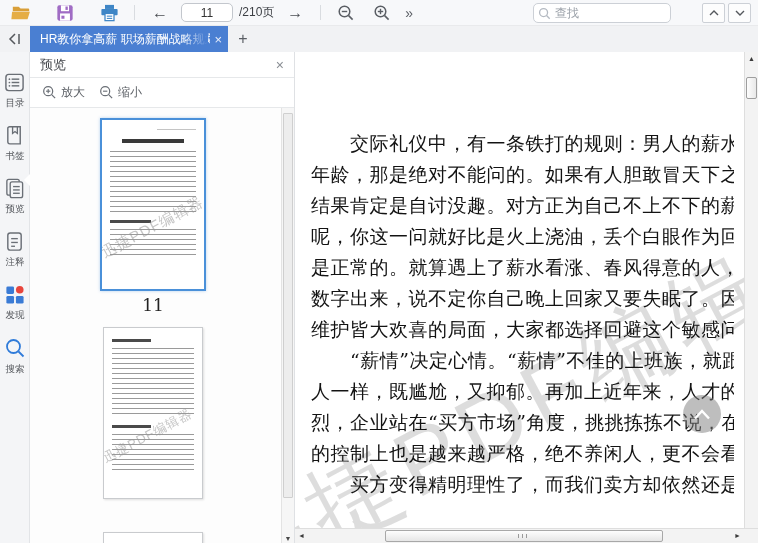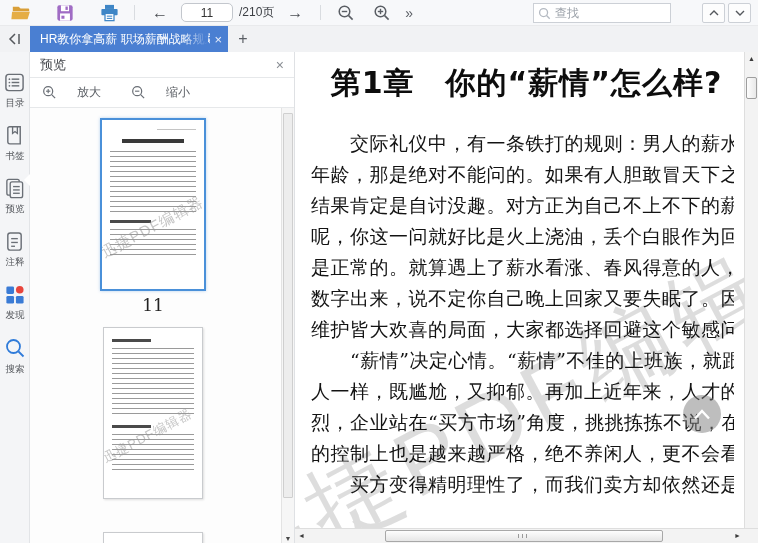"查找" .searchwrap { border-radius: 0 -> 5px }
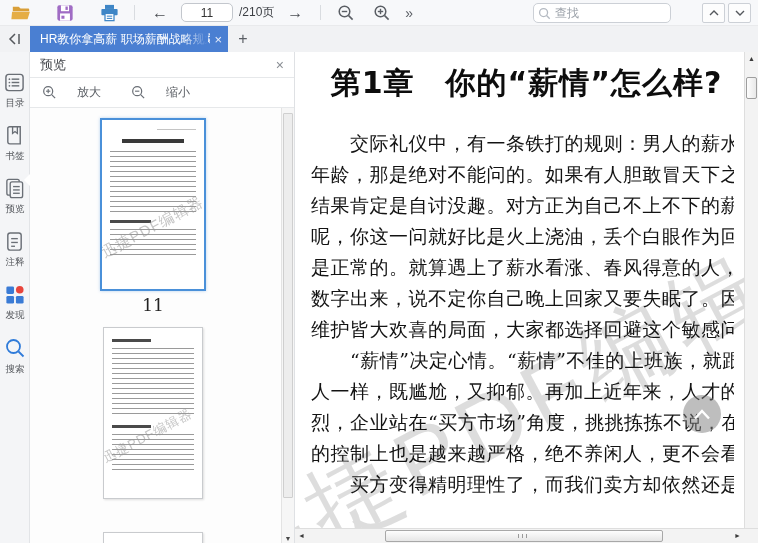"放大" .panel-zoomrow { gap: 20px -> 4px }
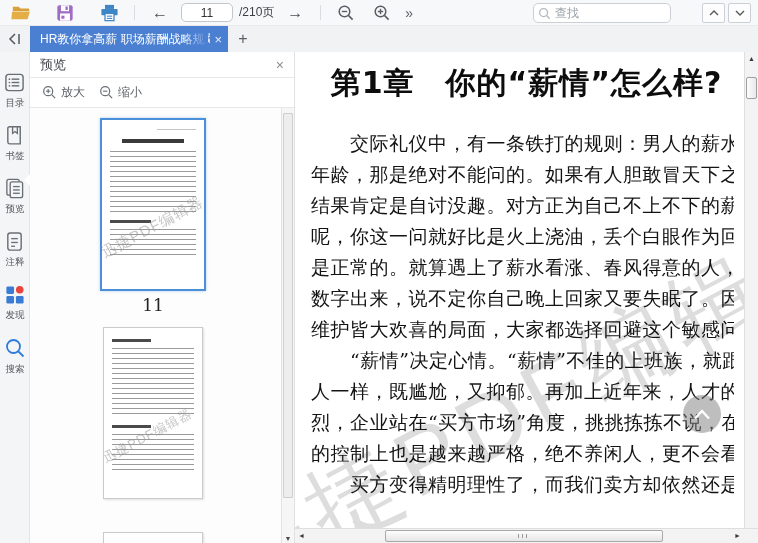"第1章 你的“薪情”怎么样?" div.doc-title { html: <div>第1章 你的“薪情”怎么样?</div> -> none }
